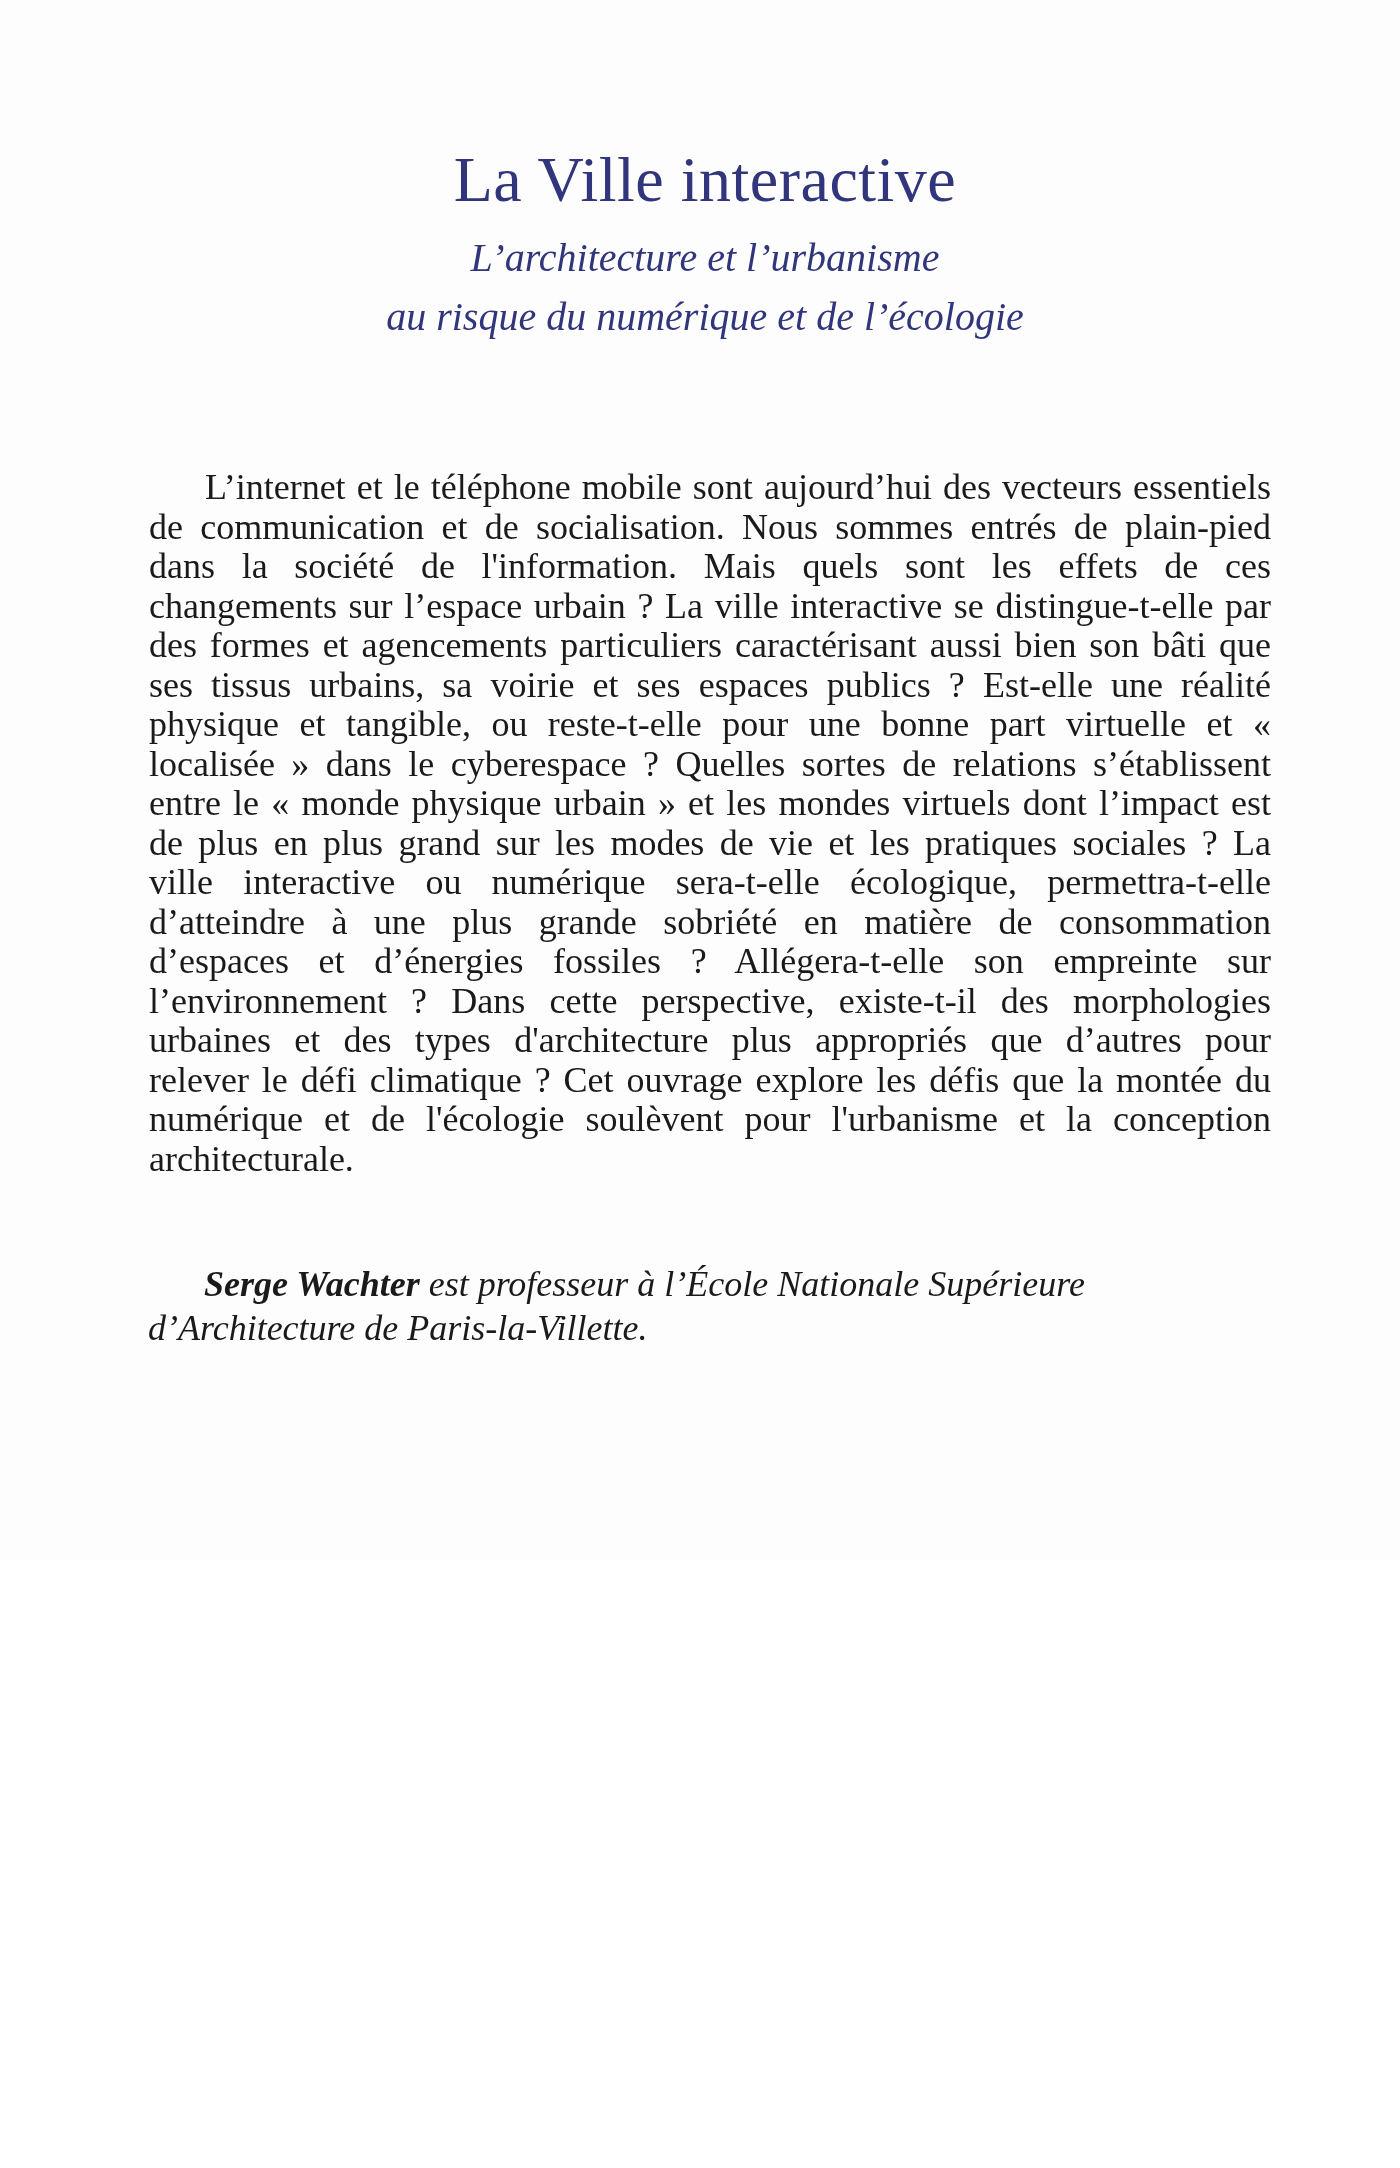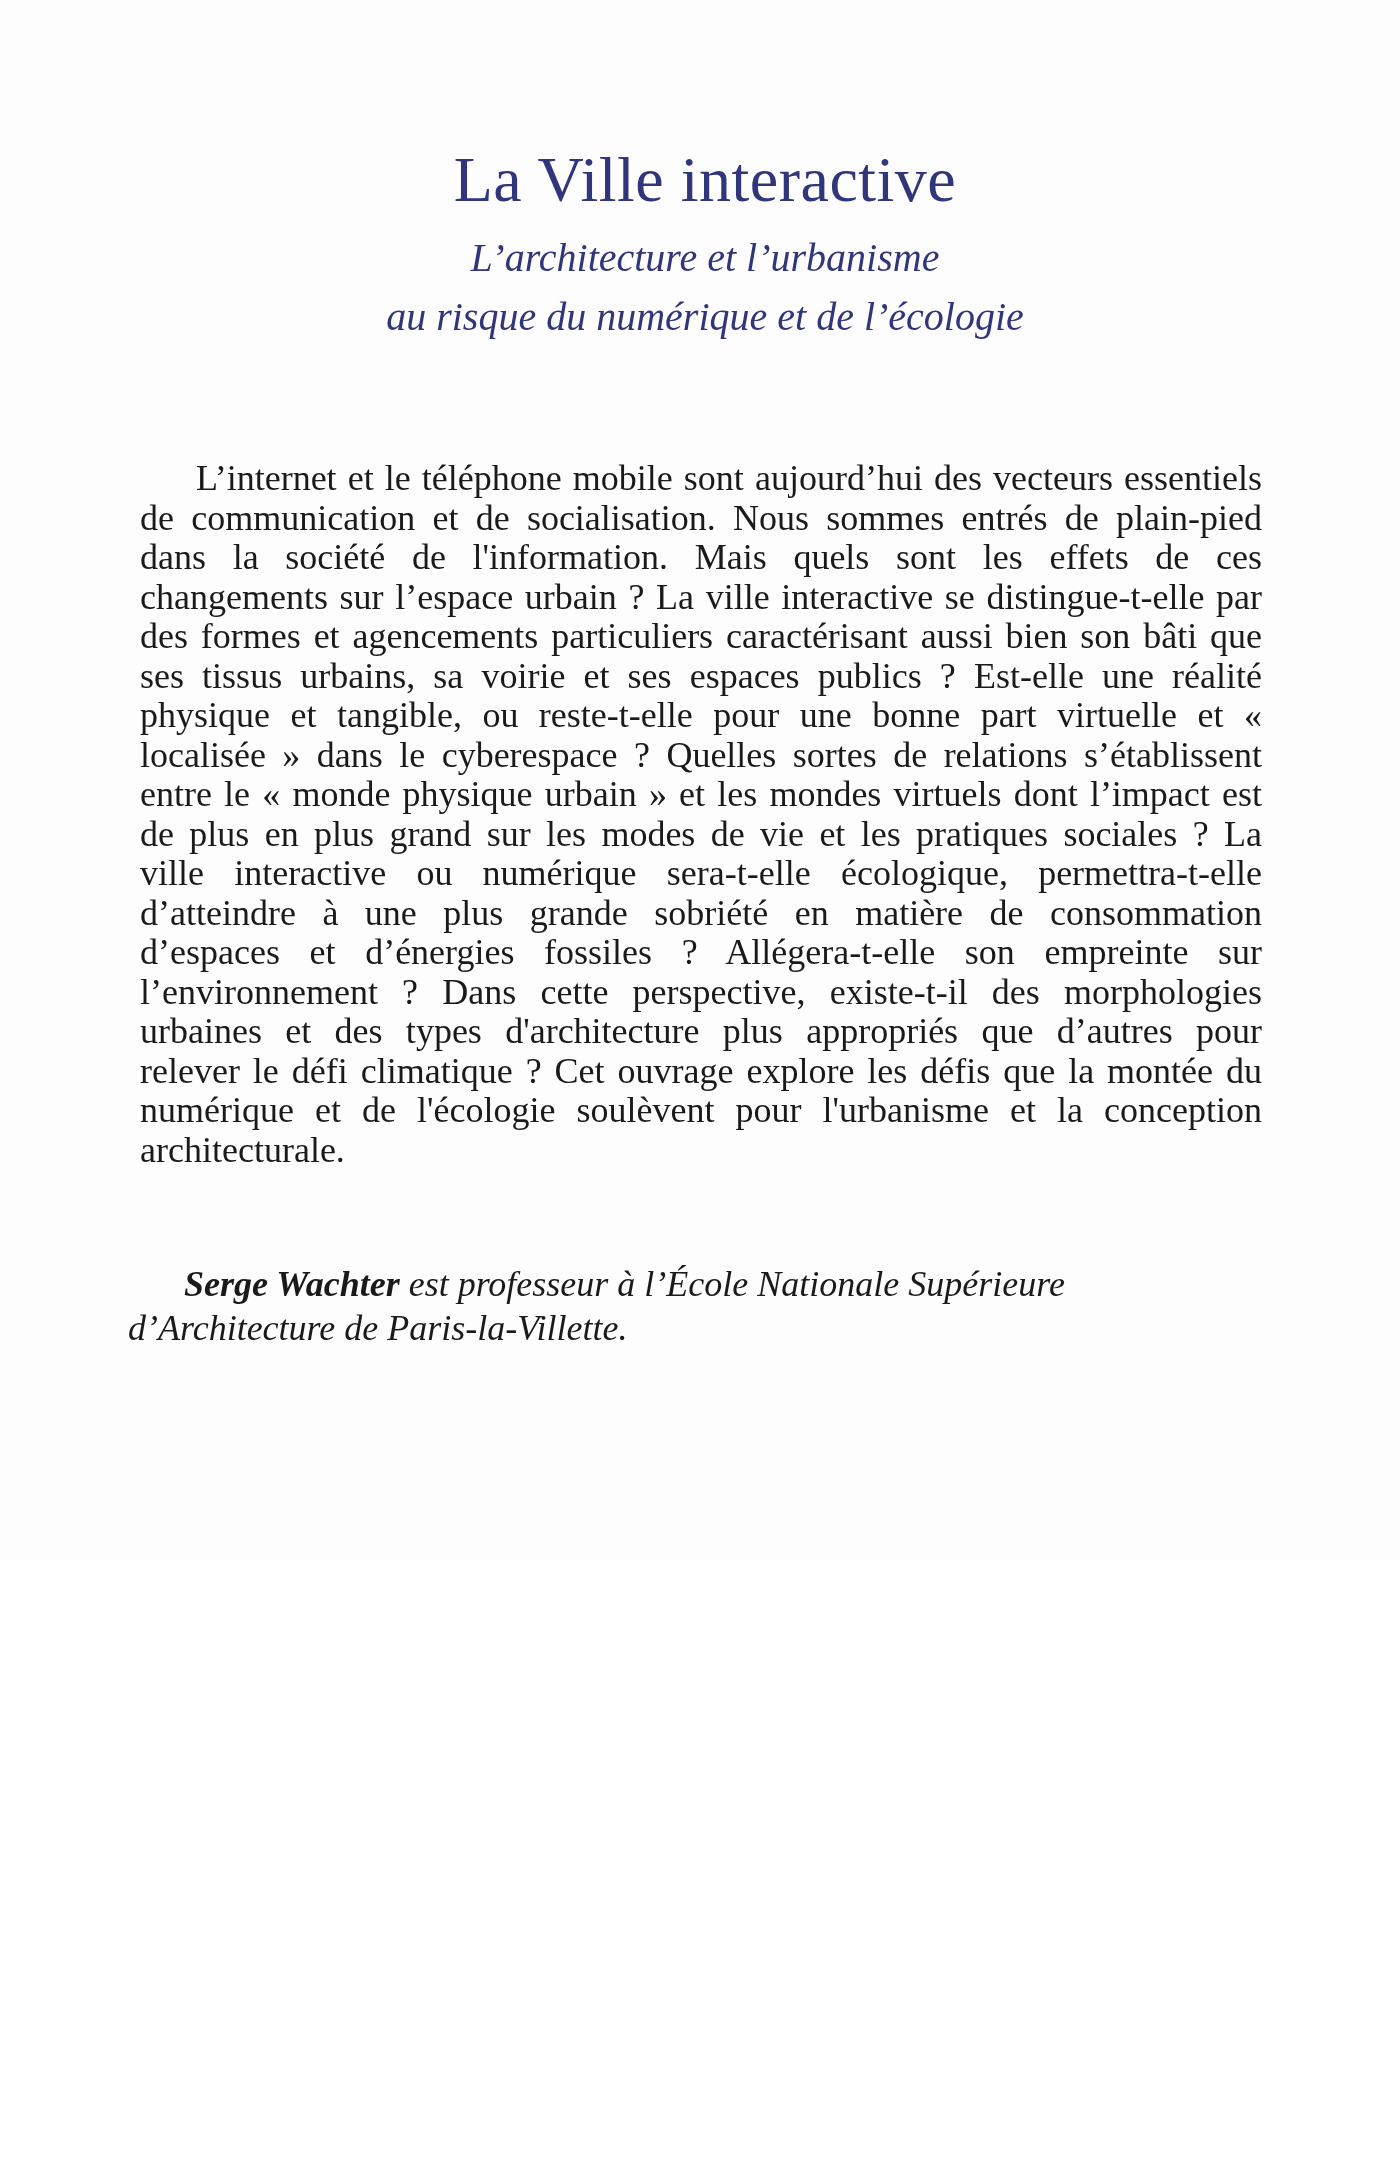"L’internet et le téléphone mobile" .description { margin: 7px -> 16px }
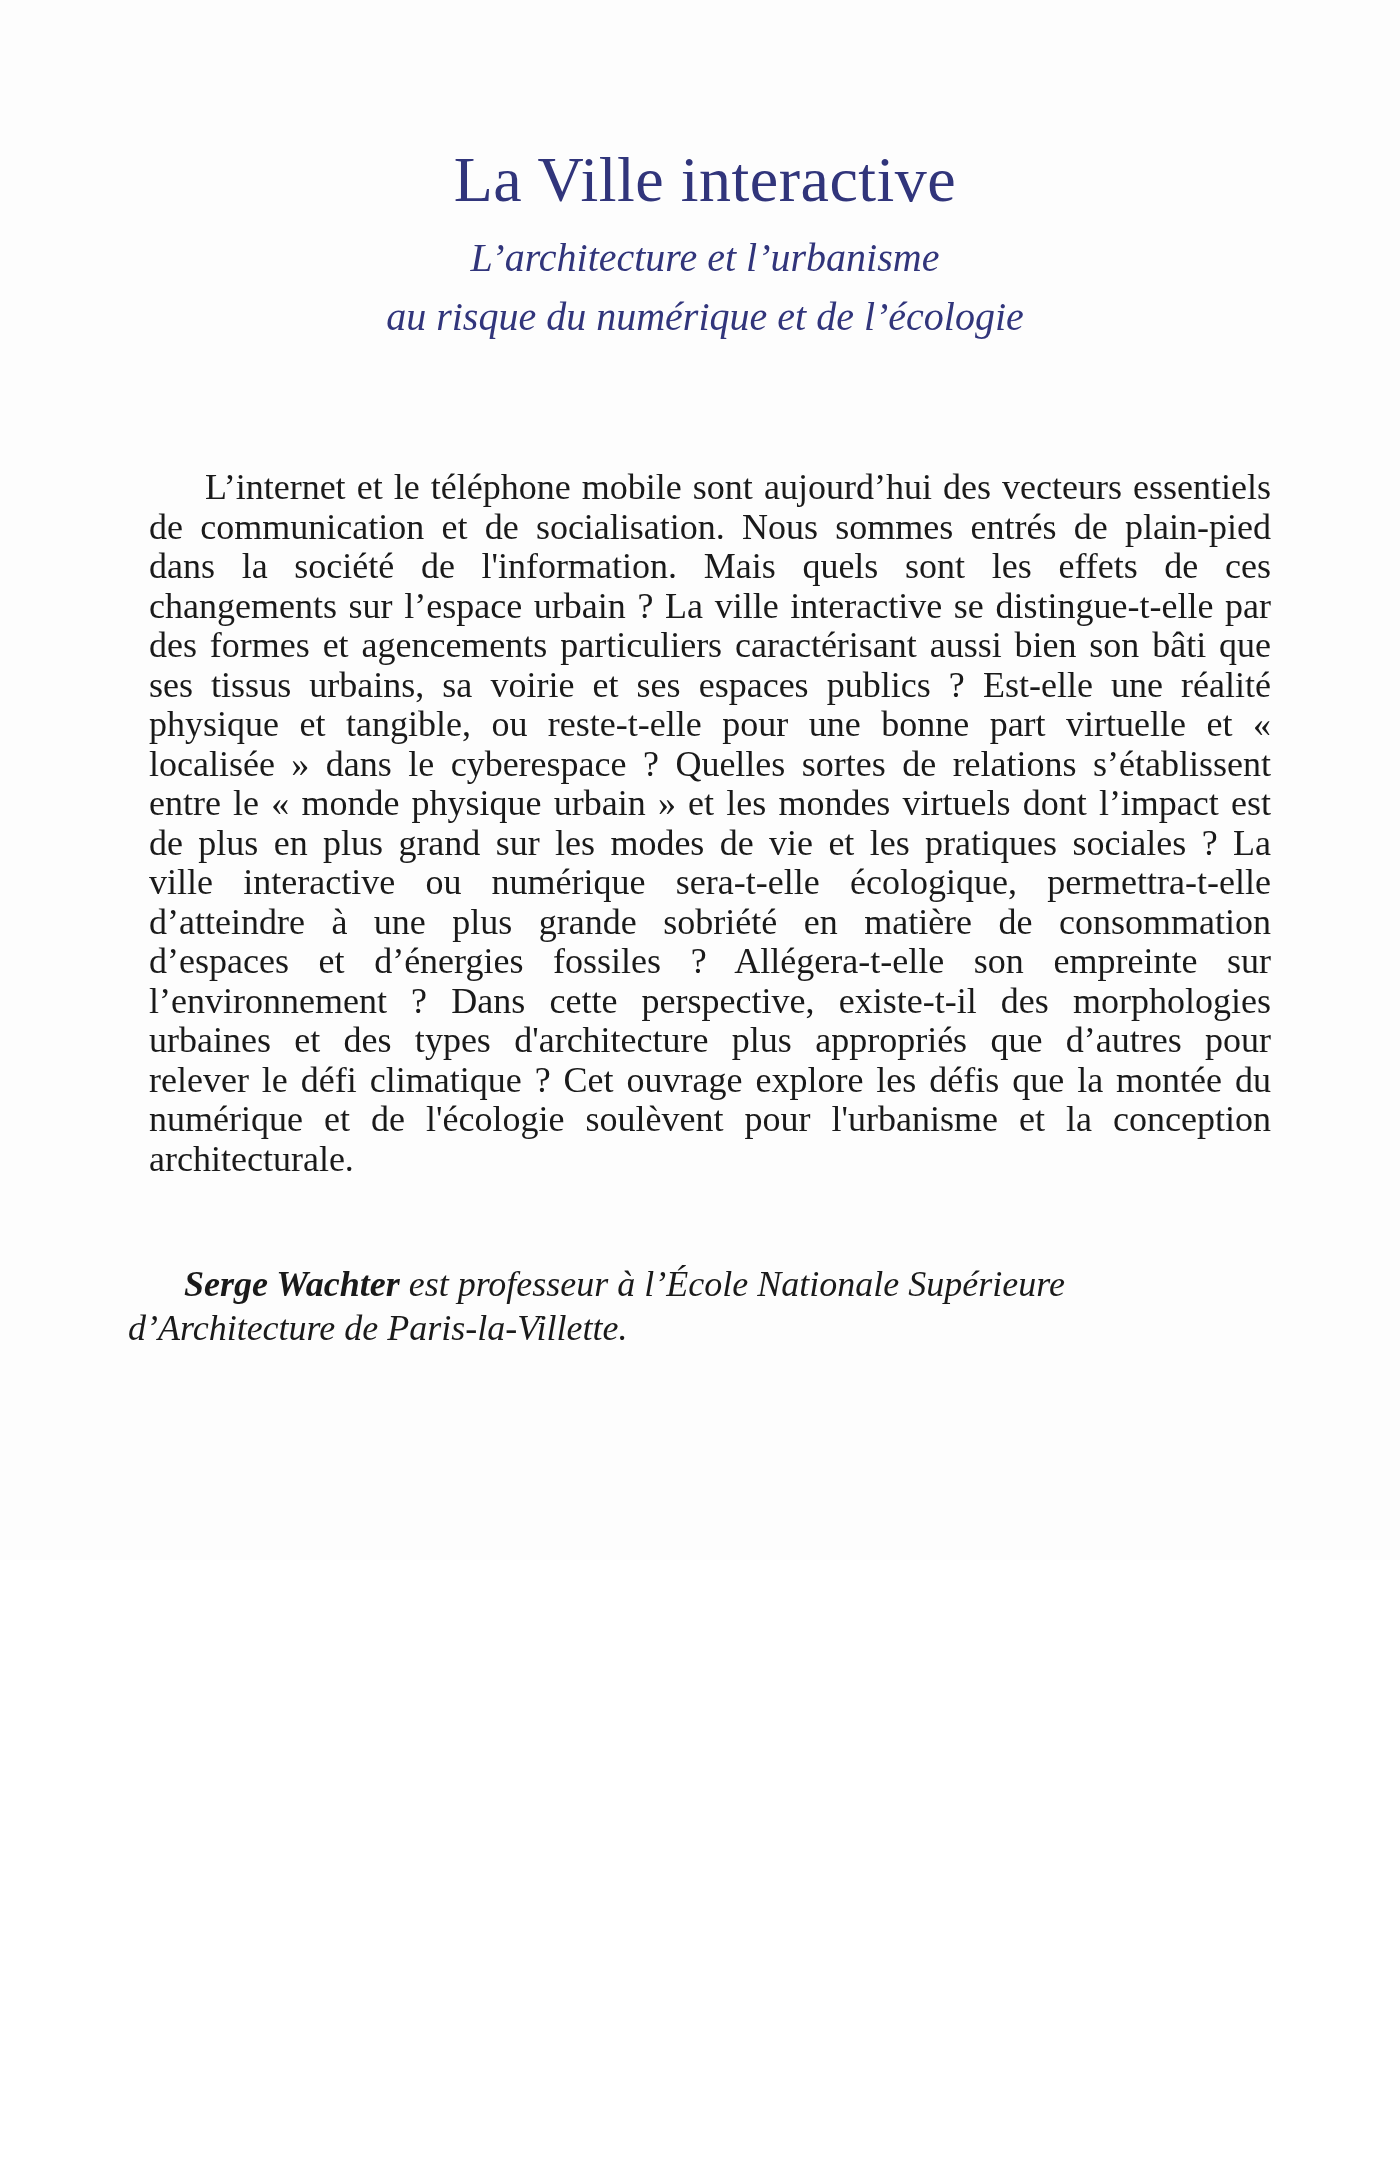"Serge Wachter est professeur à" .author-note { left: 128px -> 148px }
